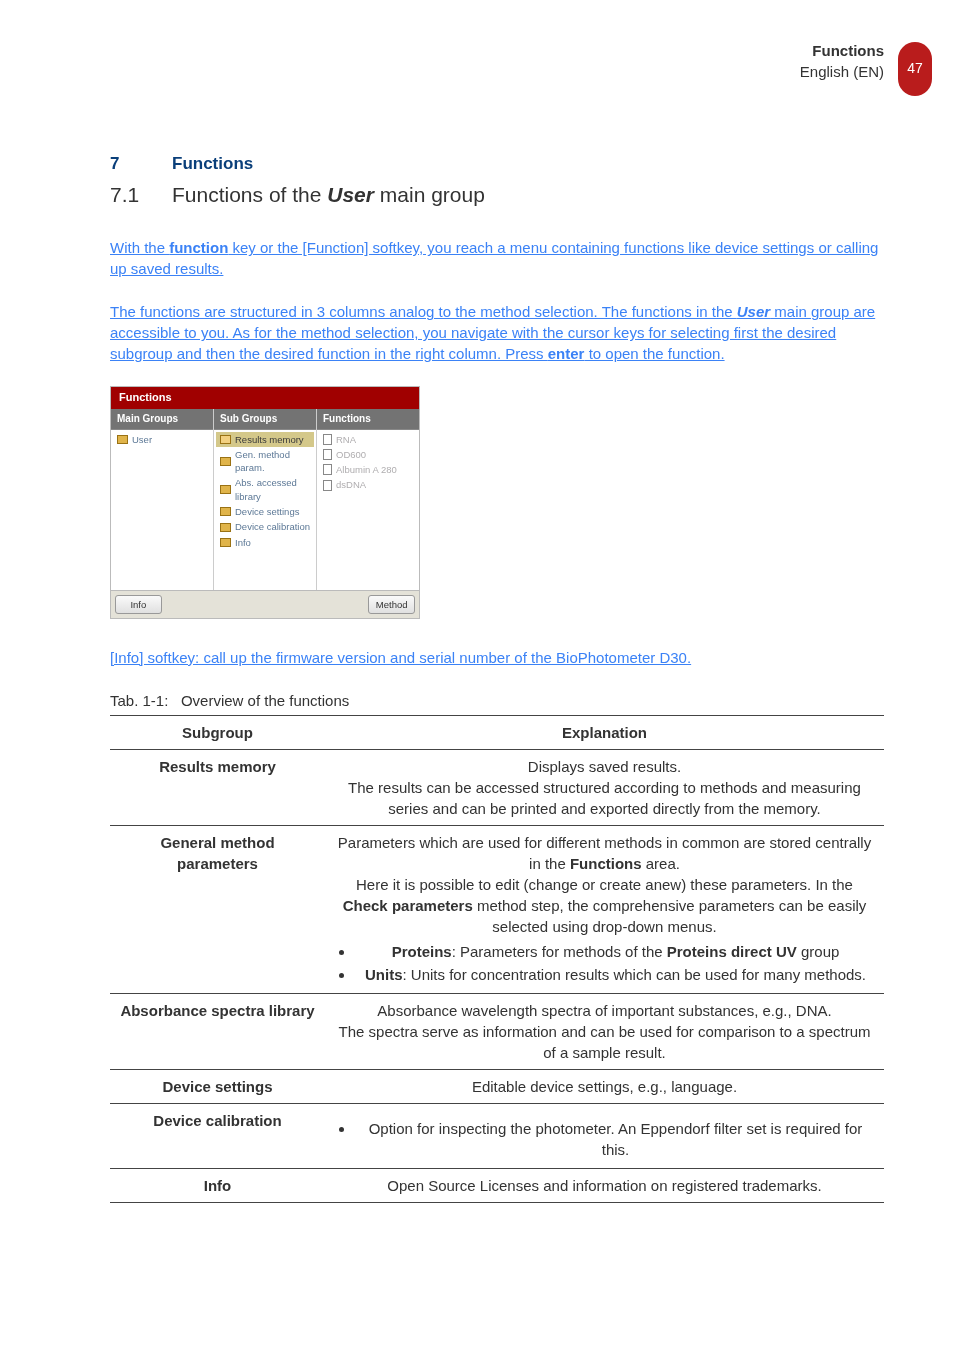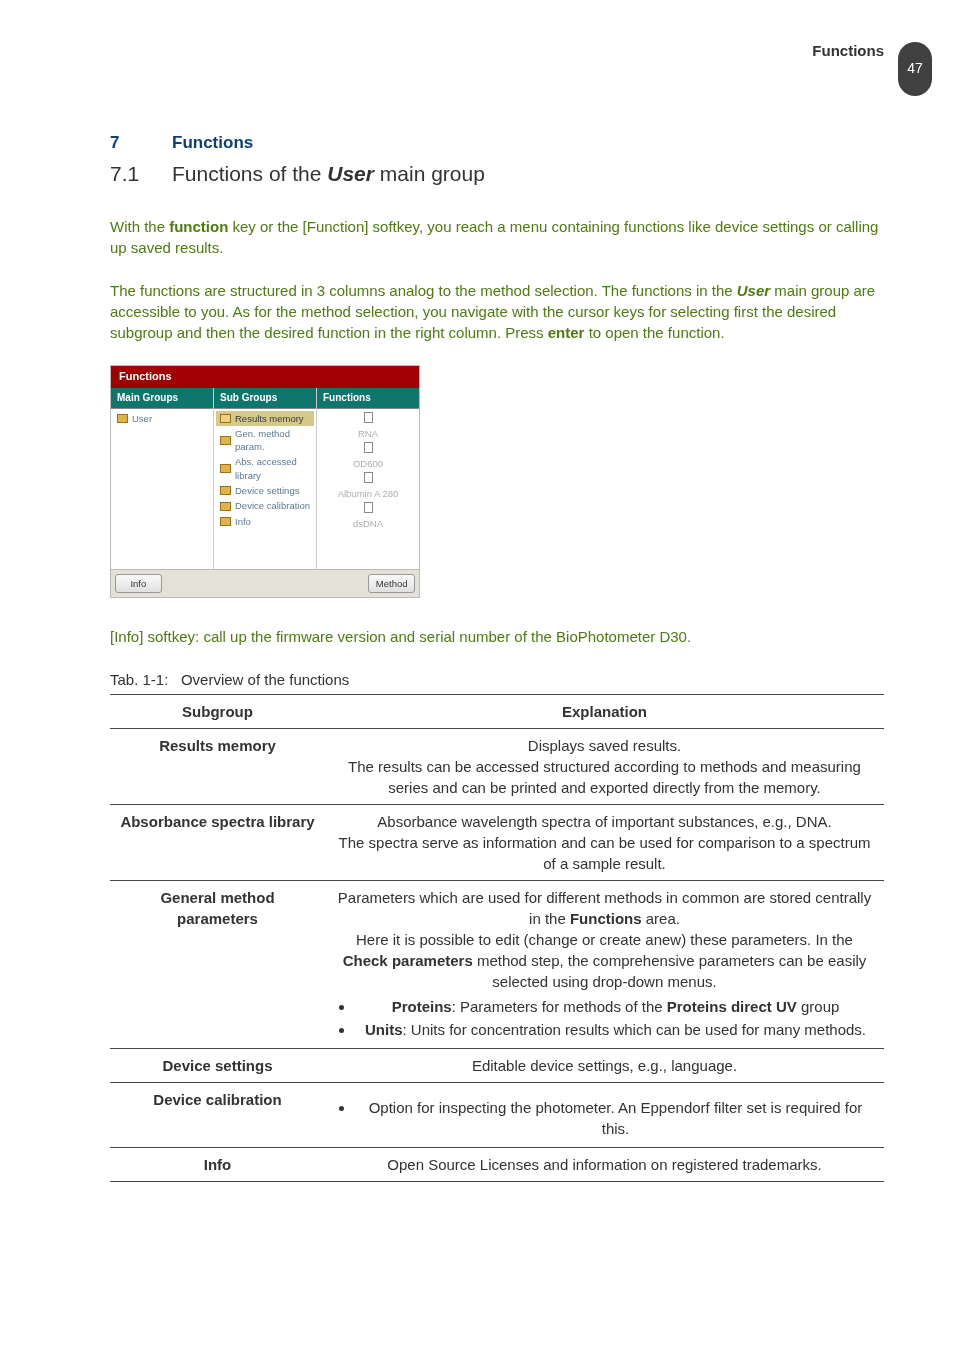"English (EN)" div.title-line3 { html: none -> <div>English (EN)</div> }
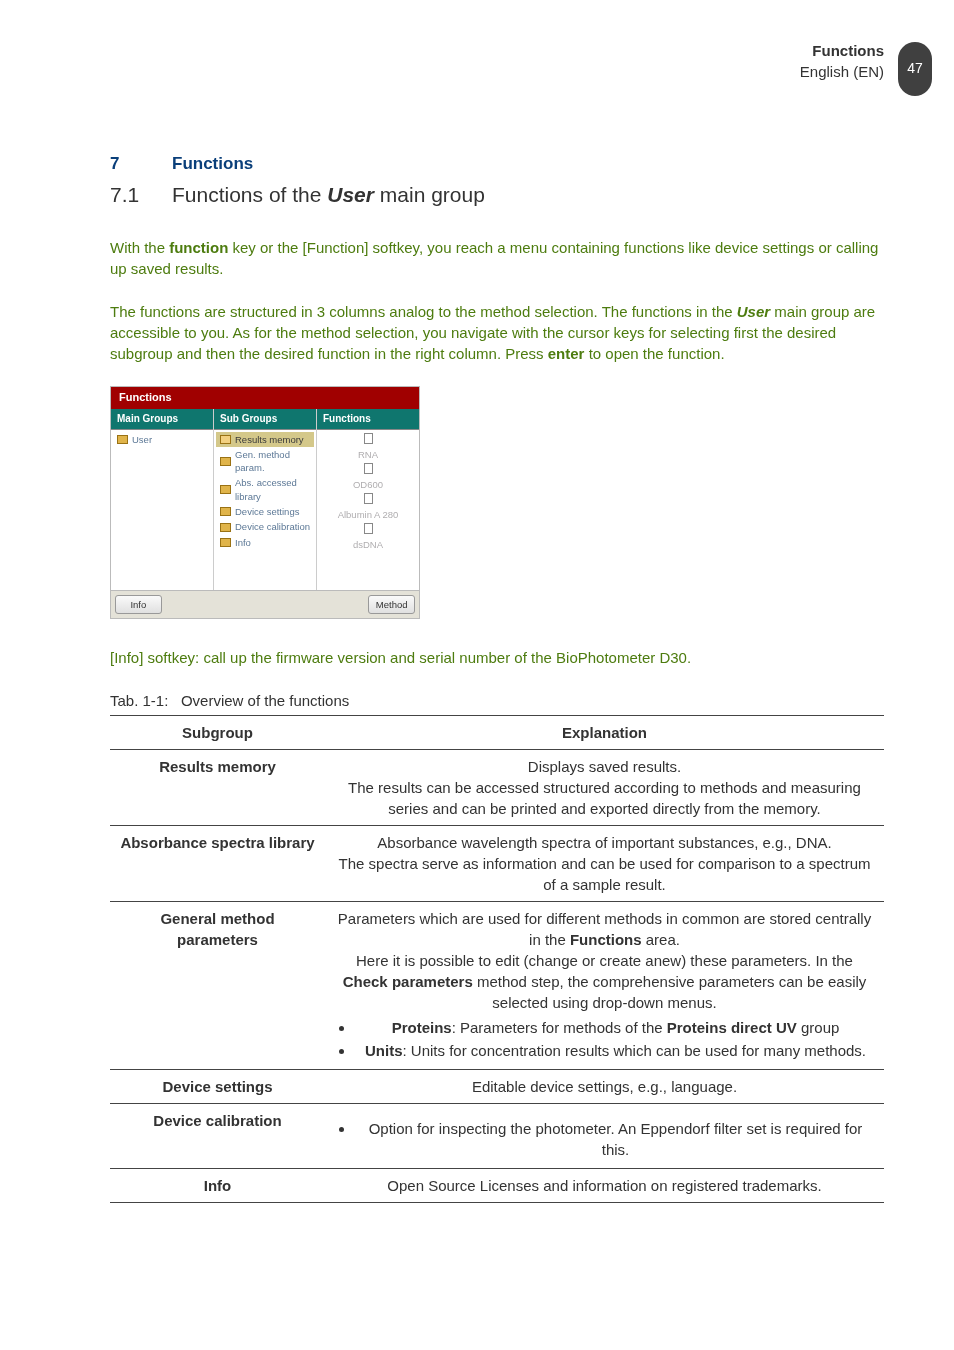"47" .page-num-box { background: #404040 -> #b91c1c }
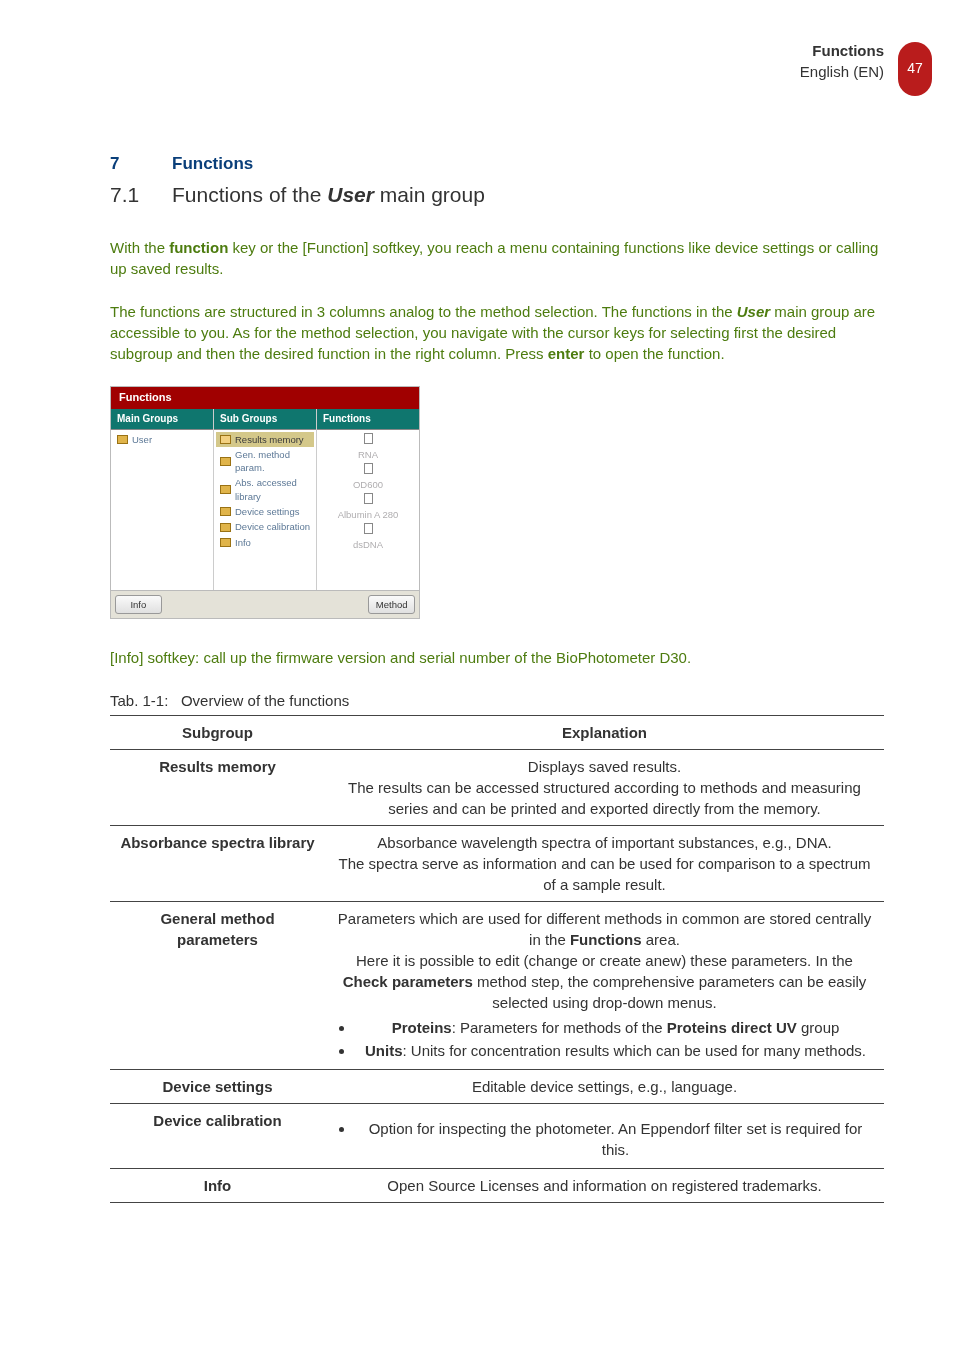"With the function key or" .para { color: #4d7c0f -> #3b82f6; text-decoration: none -> underline }
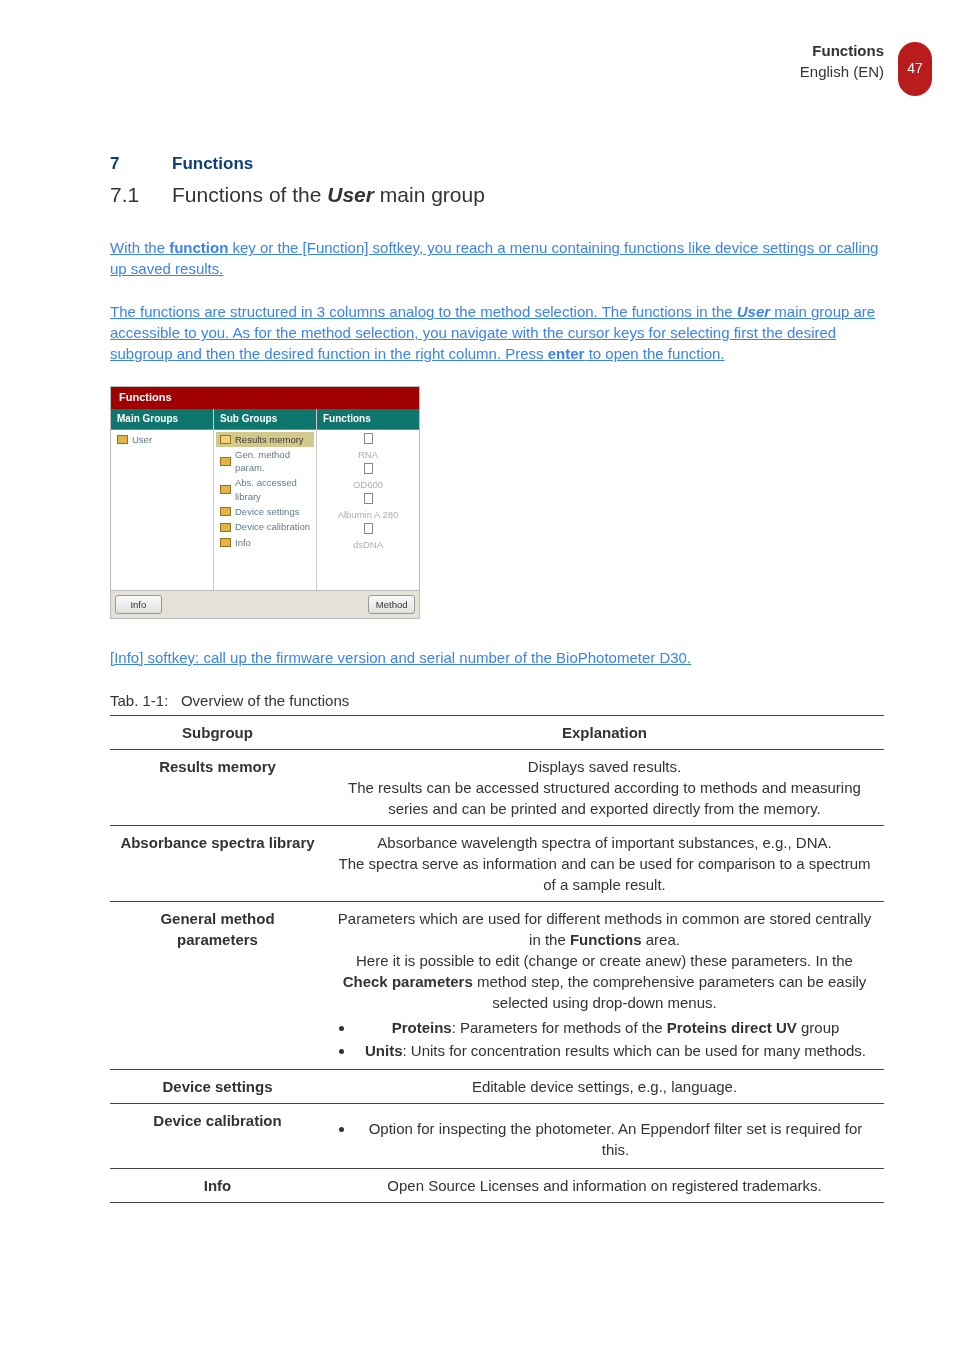"Main Groups" .ds-colhead { background: #0f766e -> #737373 }
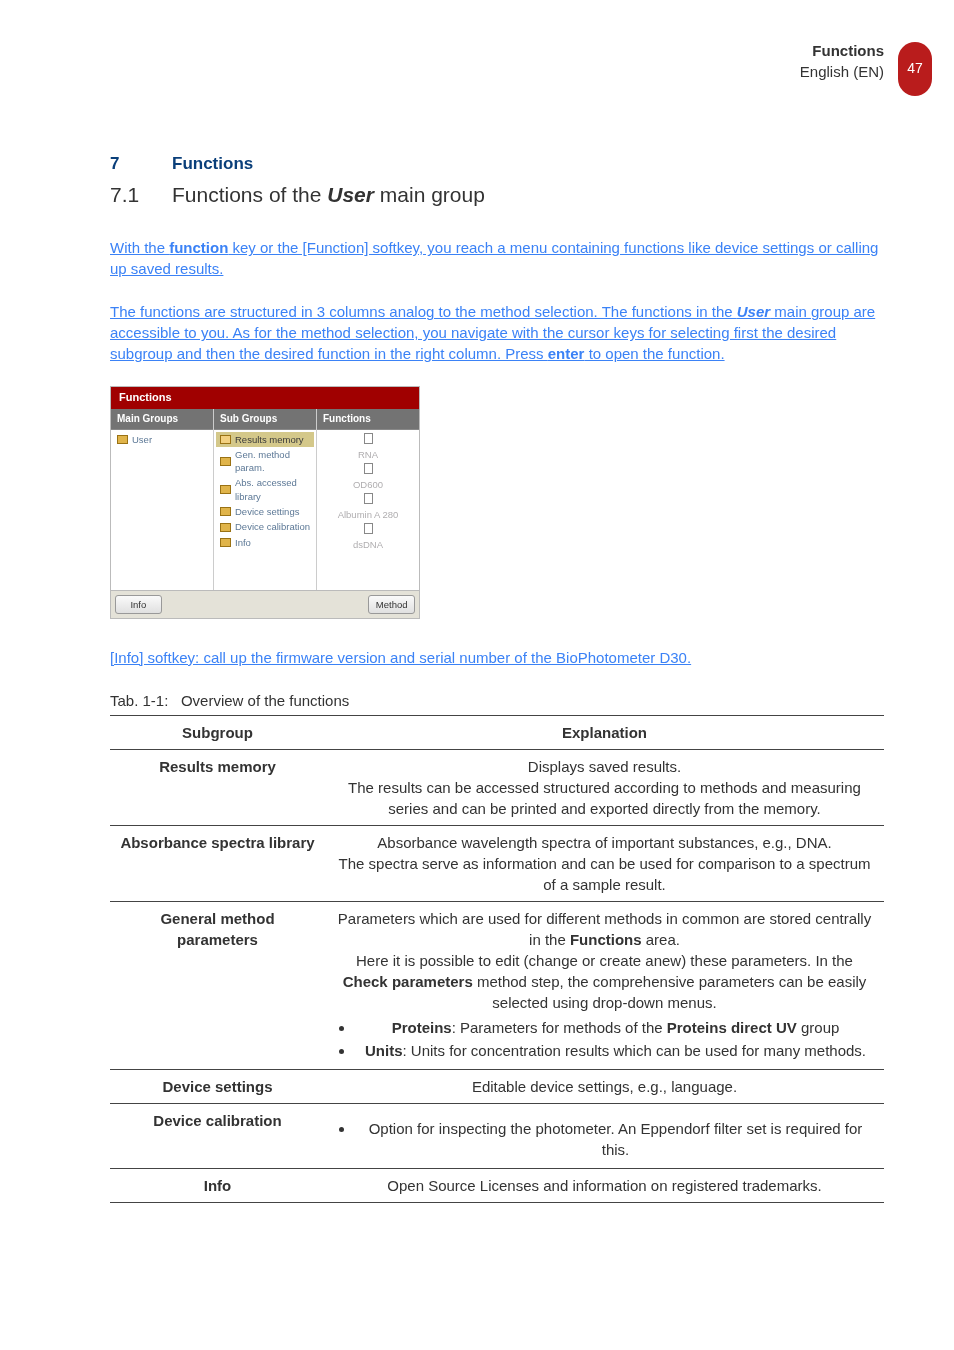"RNA" .ds-item.dim { flex-direction: column -> none }
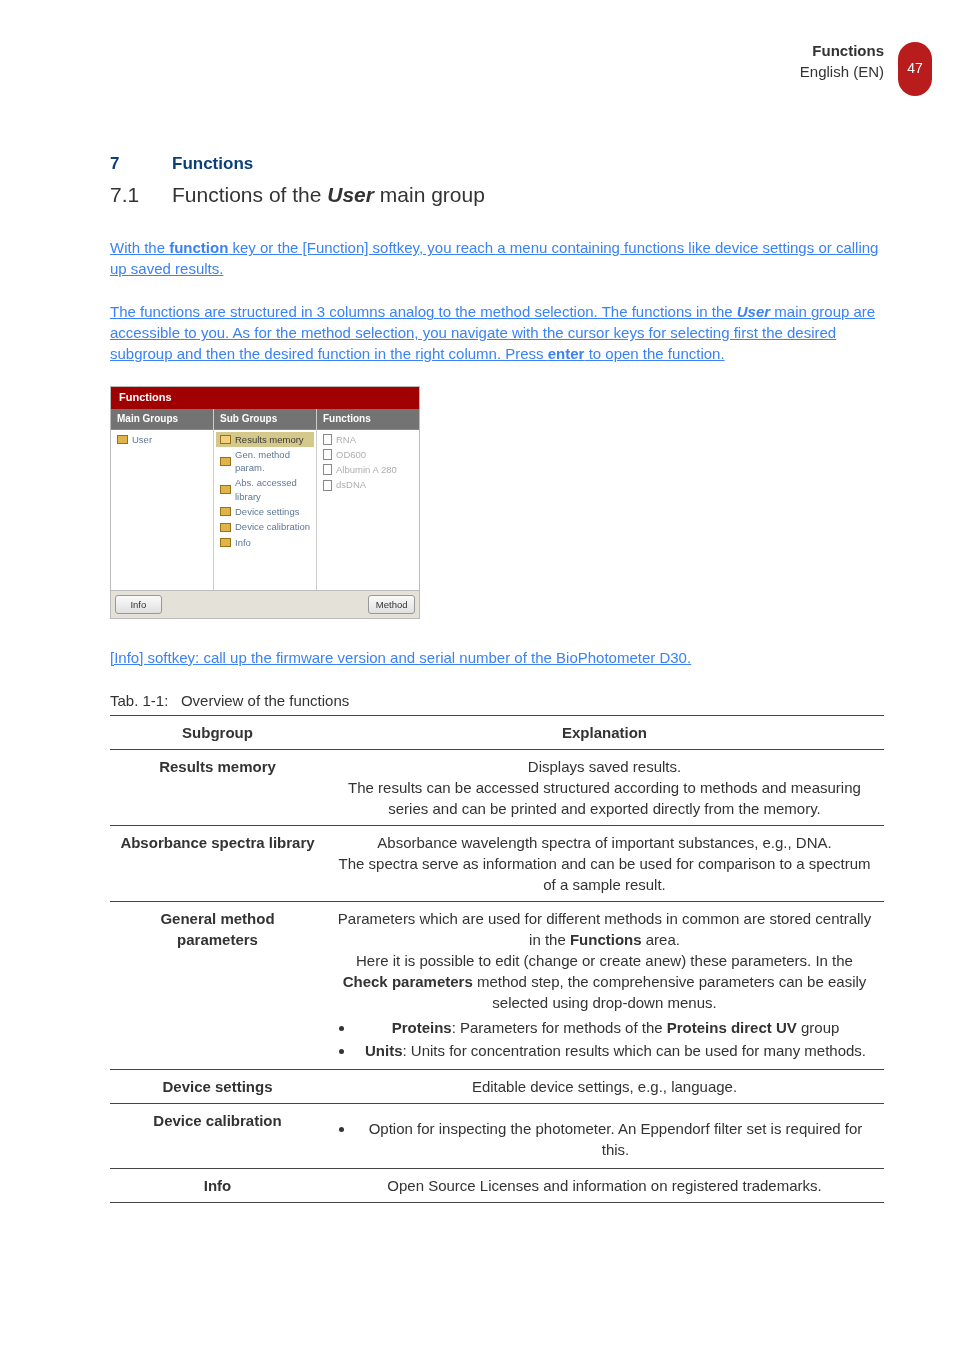"Absorbance spectra library" tr { order: before "General method parameters" -> after "General method parameters" }
